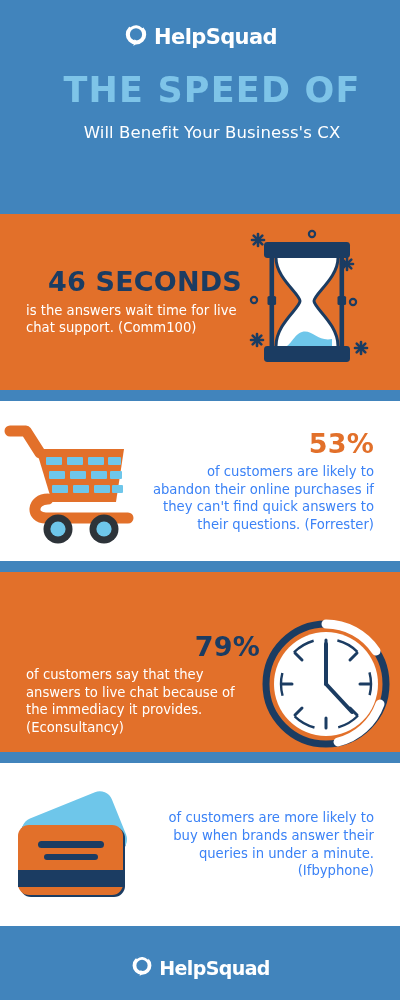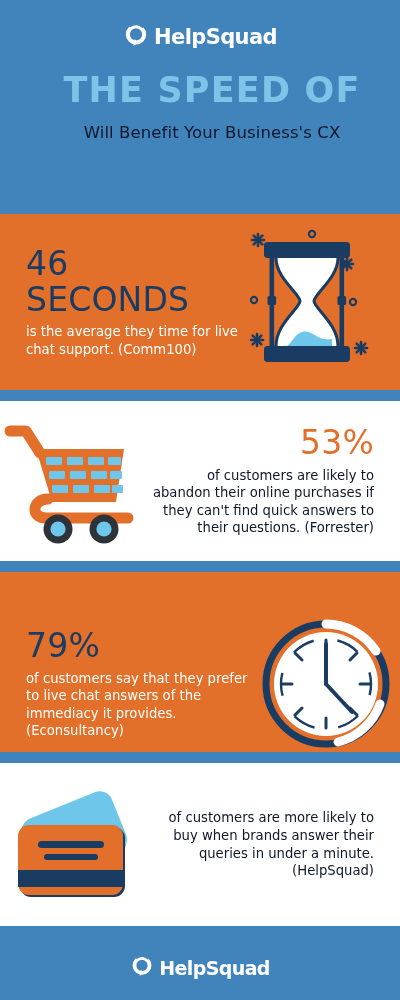"Will Benefit Your Business's CX" .subtitle { color: #0f172a -> #ffffff }
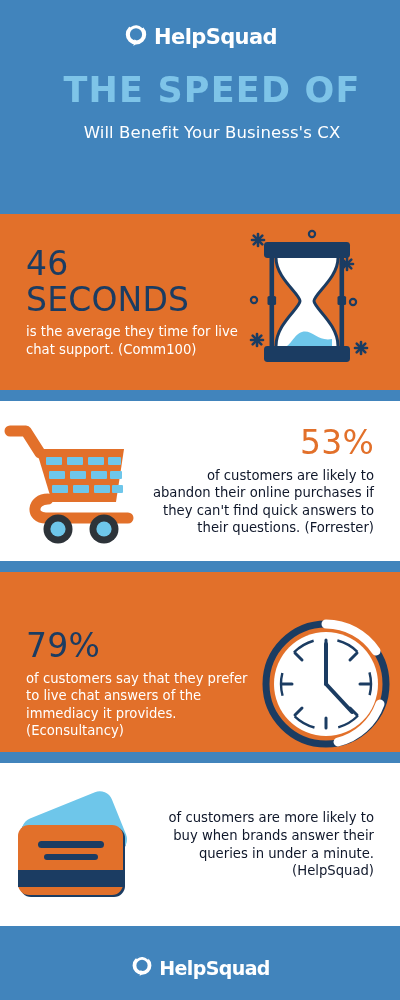"46 SECONDS" .big-num { font-size: 33px -> 27px; font-weight: normal -> bold; text-align: none -> right }
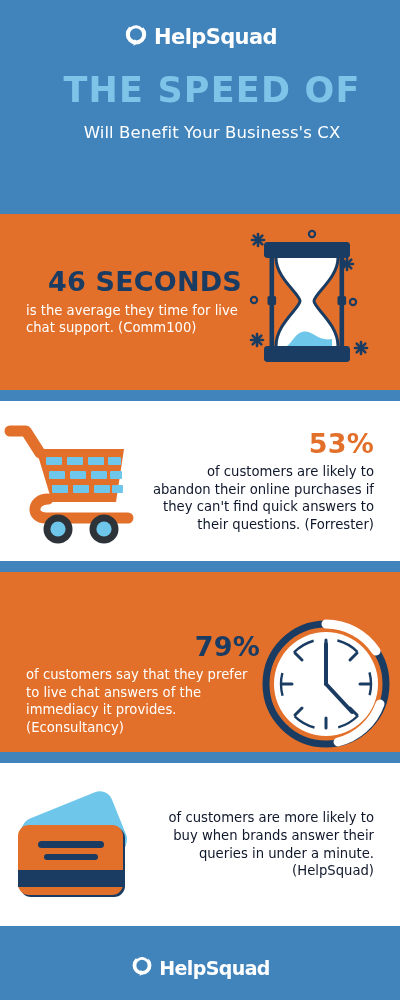"is the average they time" div.body-text { text: average they -> answers wait }
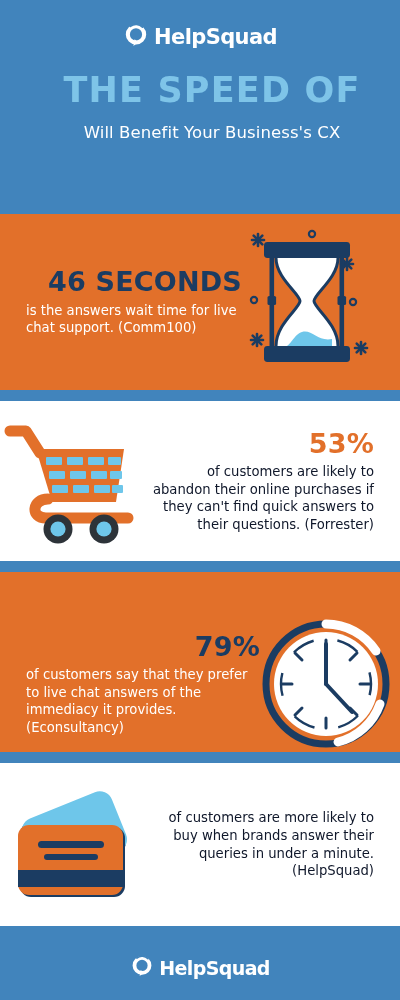"of customers are likely to" .body-text.slate { color: #0f172a -> #3b82f6 }
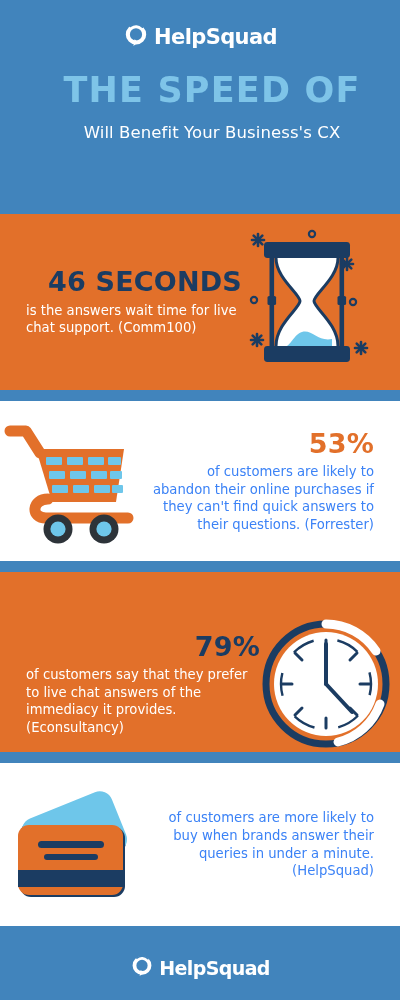"of customers say that they" div.body-text { text: prefer to live chat answers -> answers to live chat because }
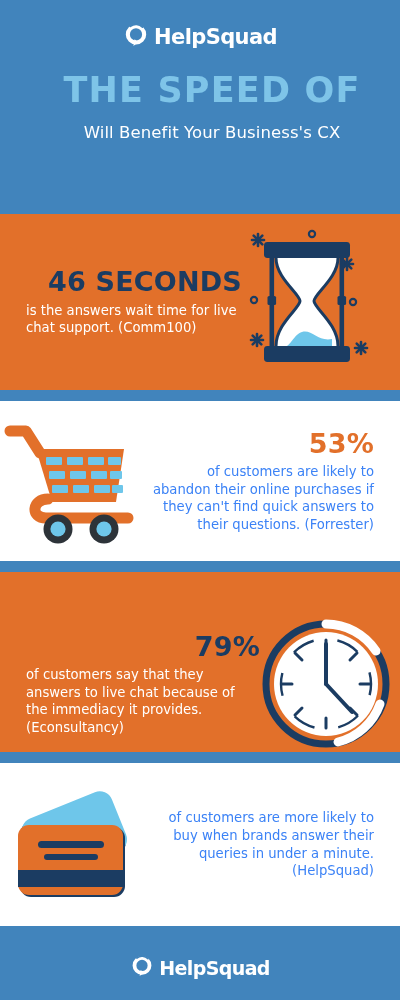"of customers are more likely" div.body-text { text: HelpSquad -> Ifbyphone }
